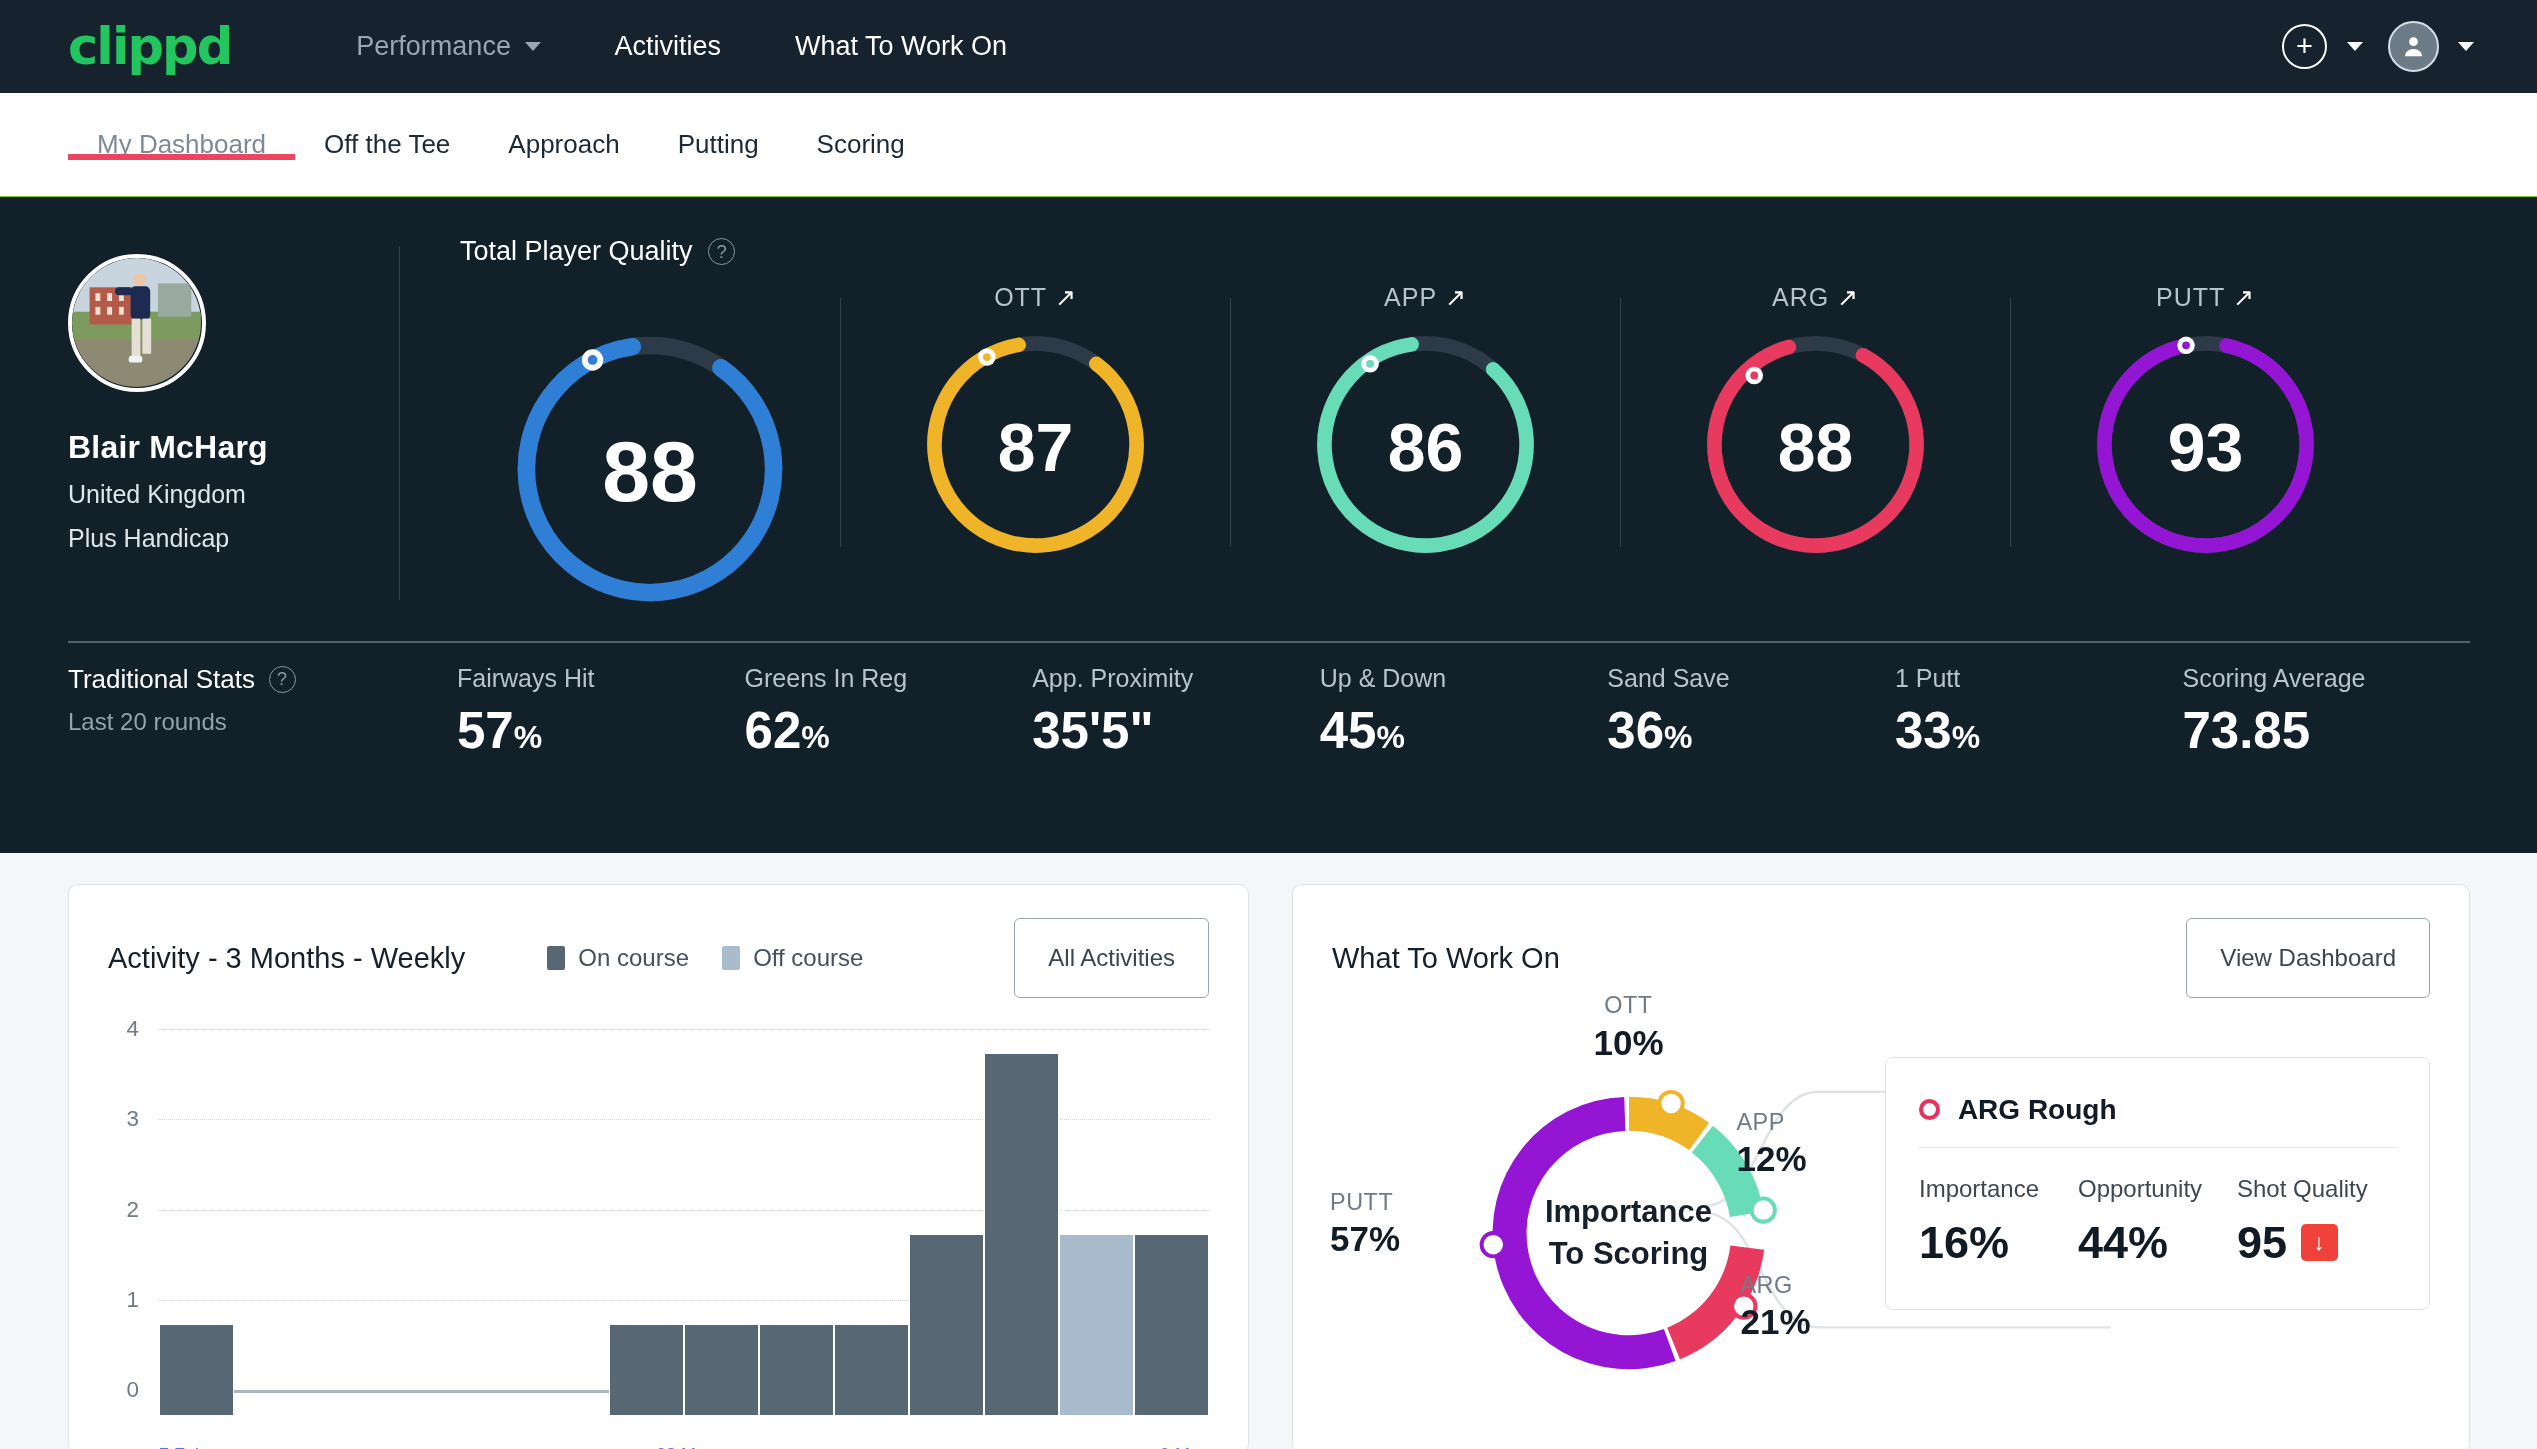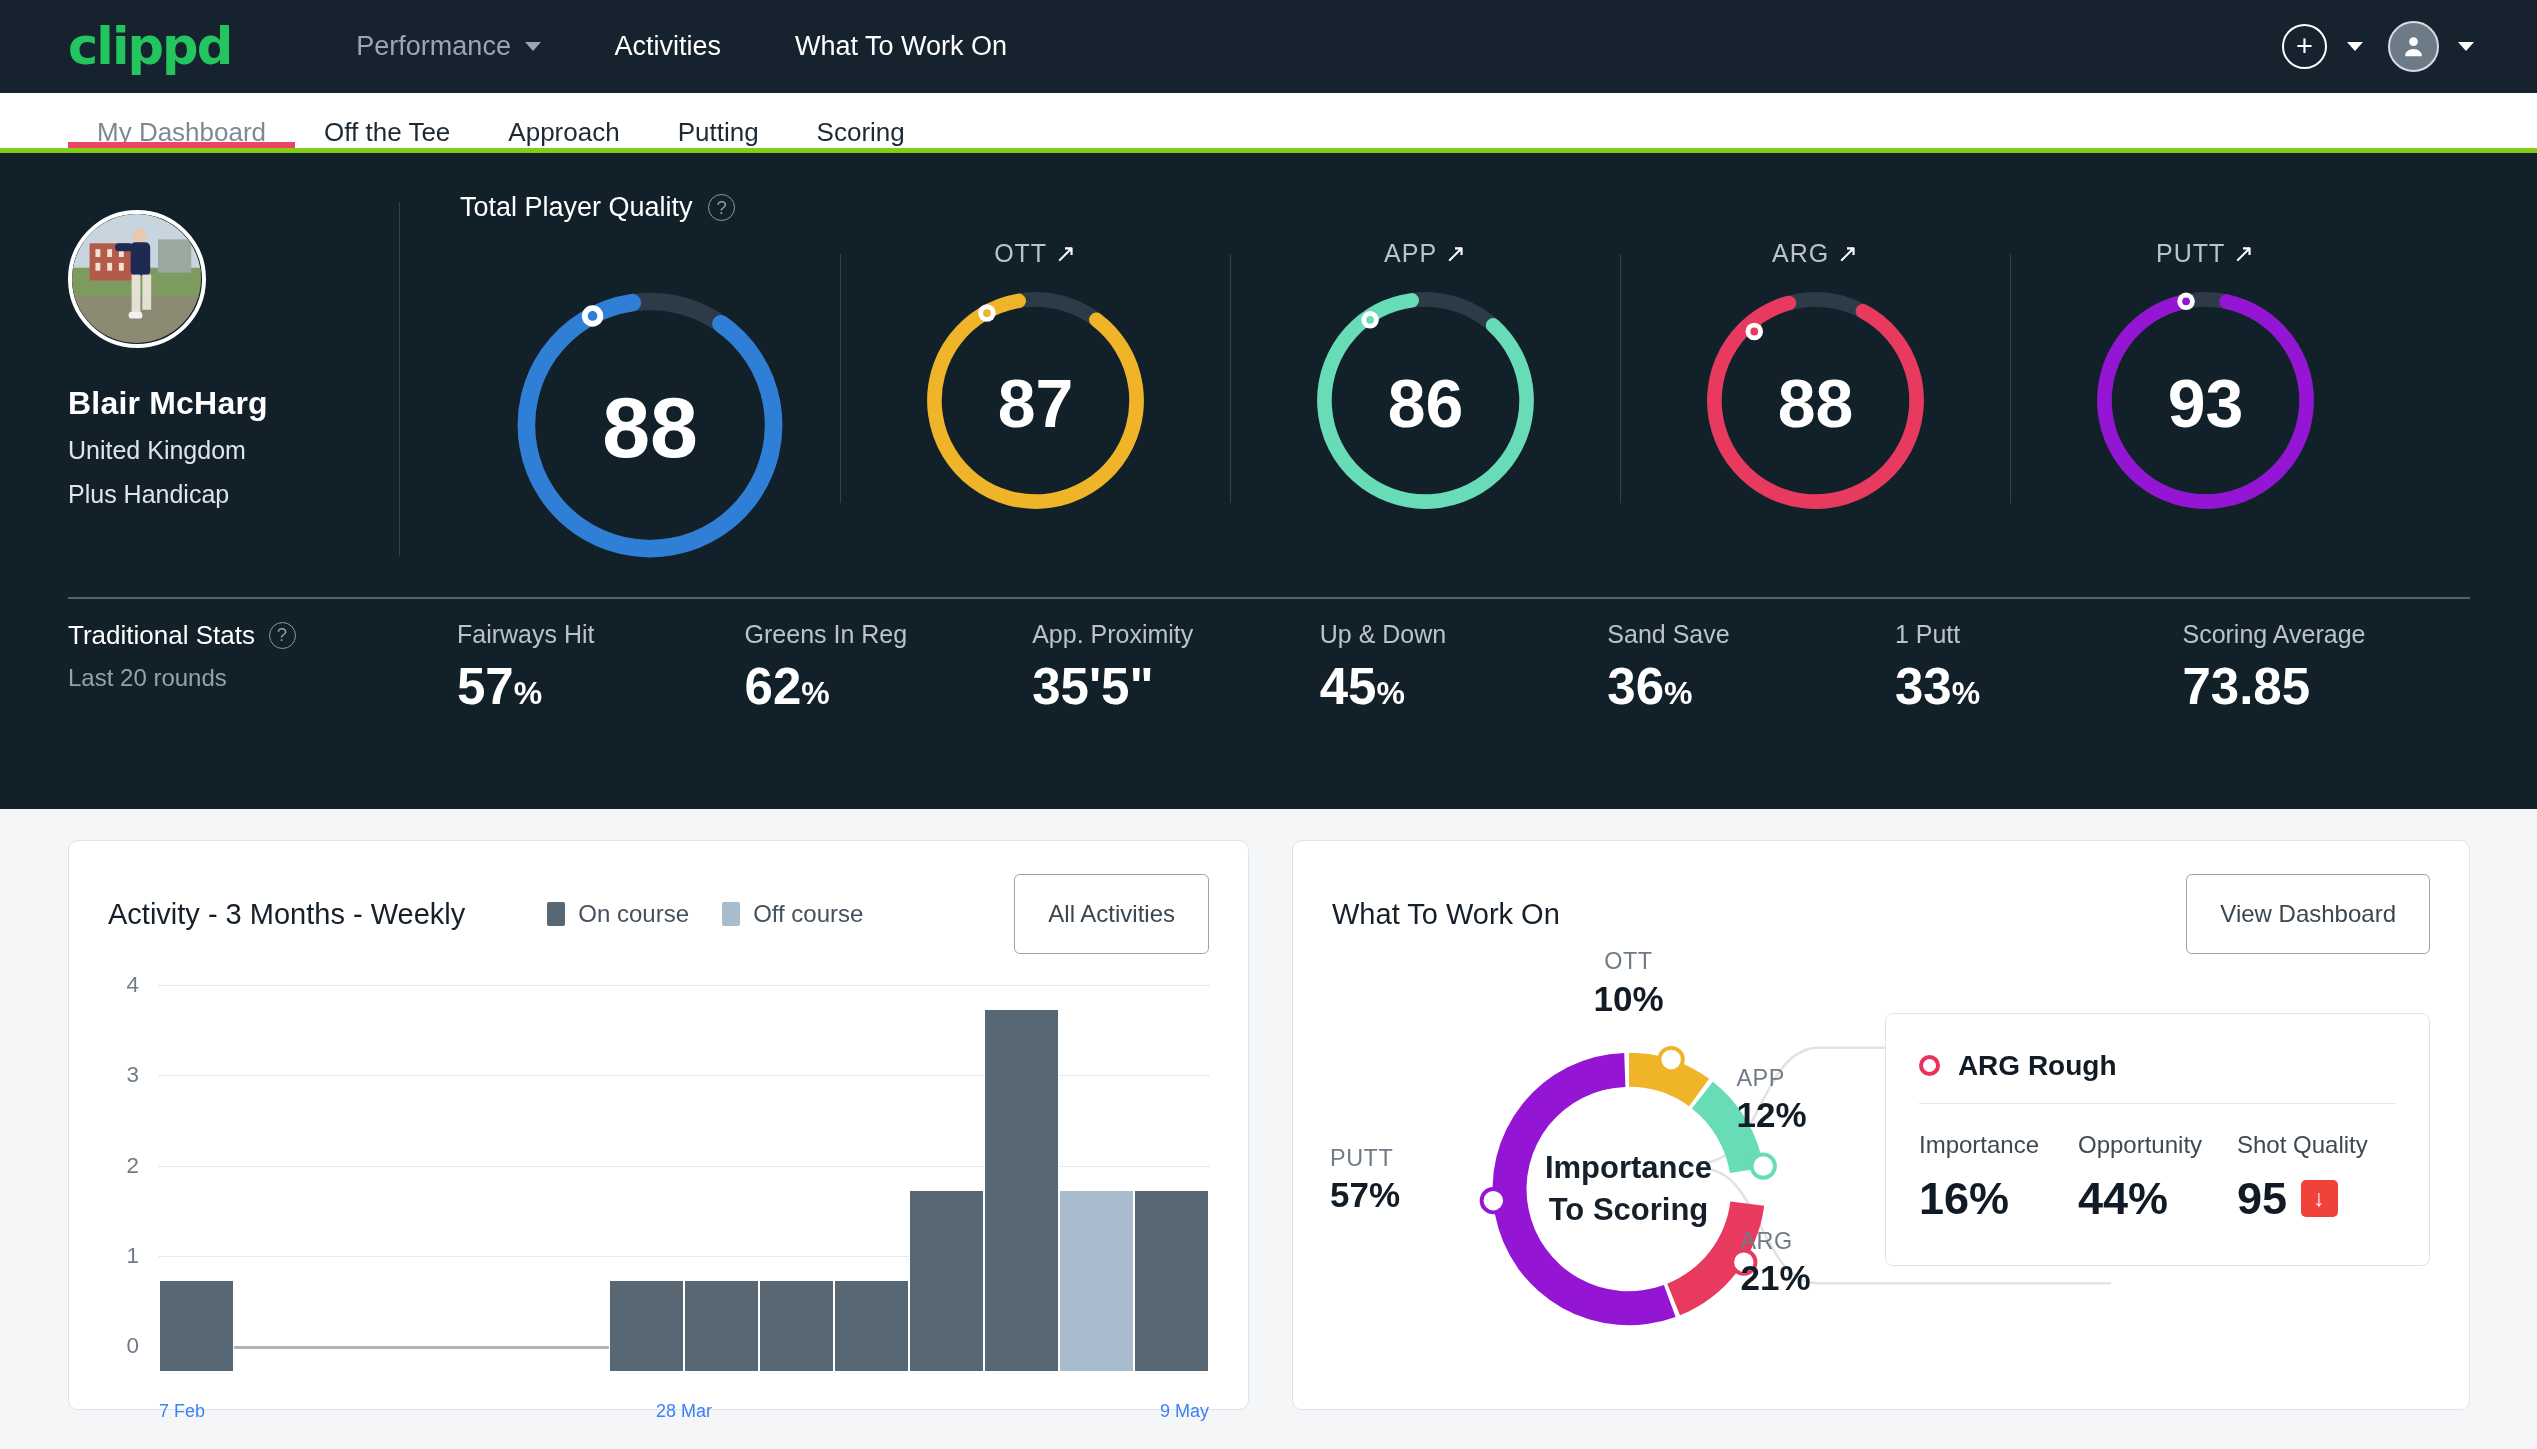"My Dashboard" .tabs { align-items: flex-end -> center; border-bottom: 5px solid #84cc16 -> 1px solid #84cc16; height: 60px -> 104px }
